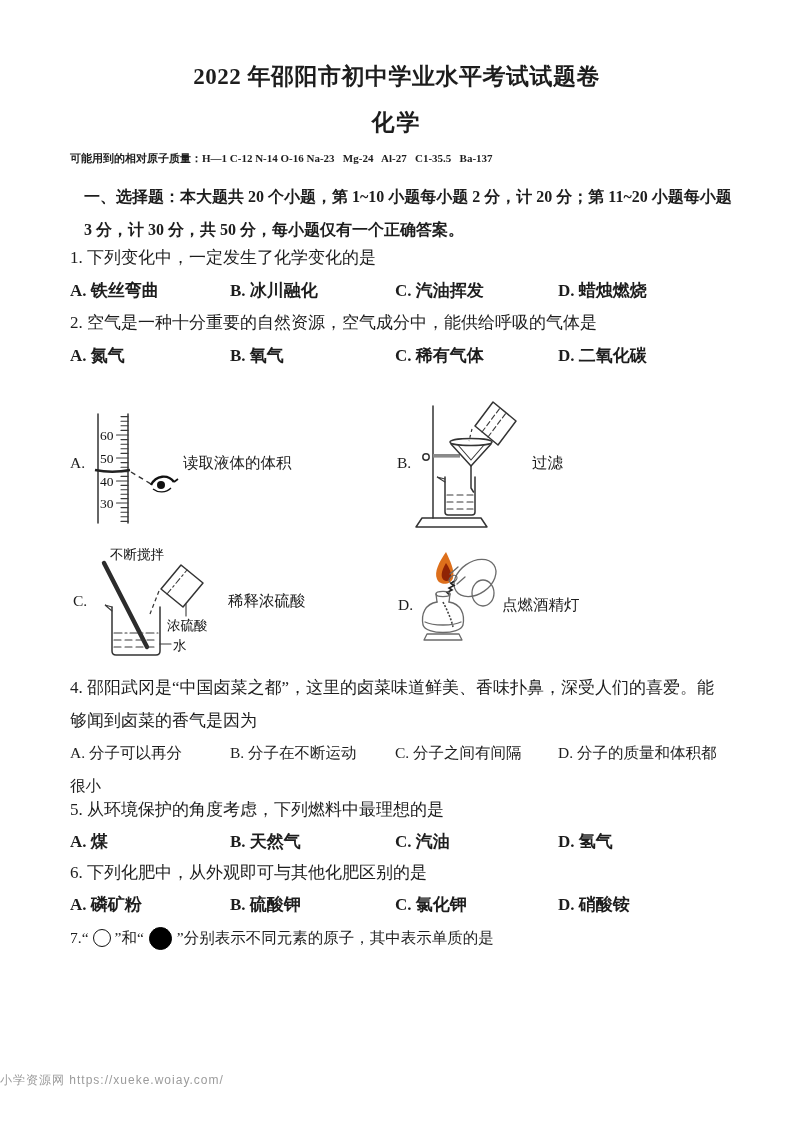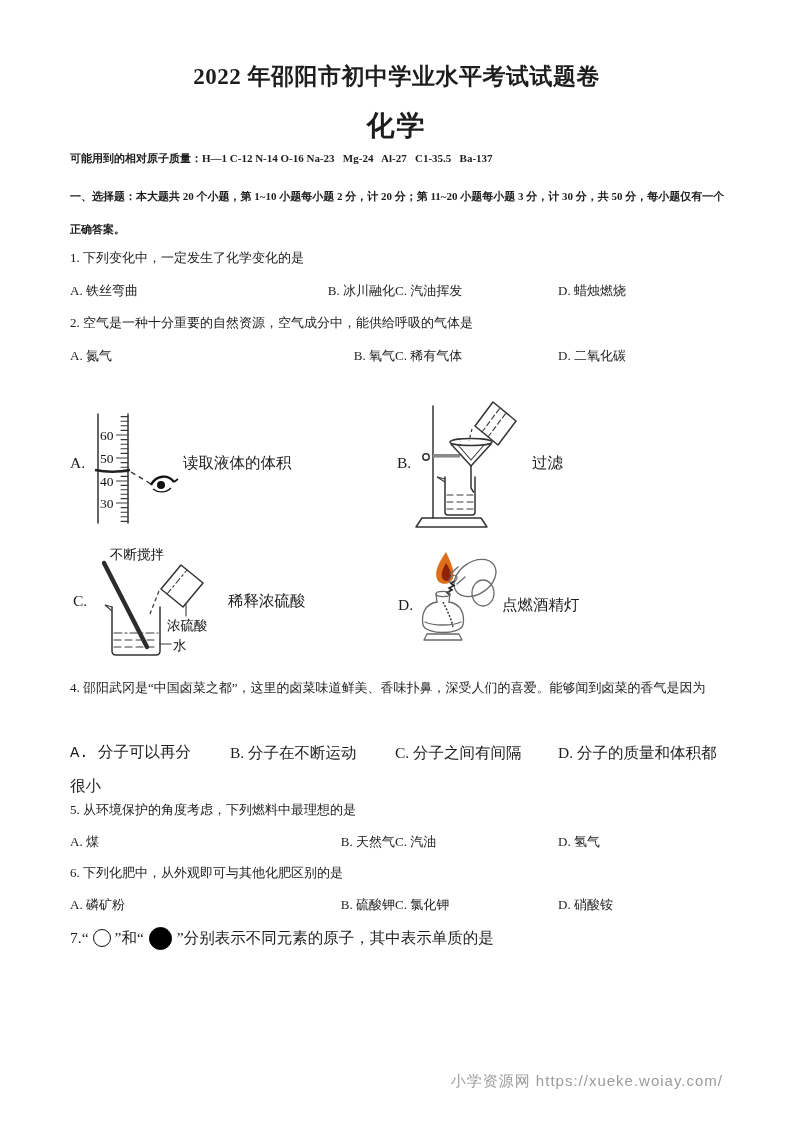"化学" .subject { font-size: 28px -> 23px }
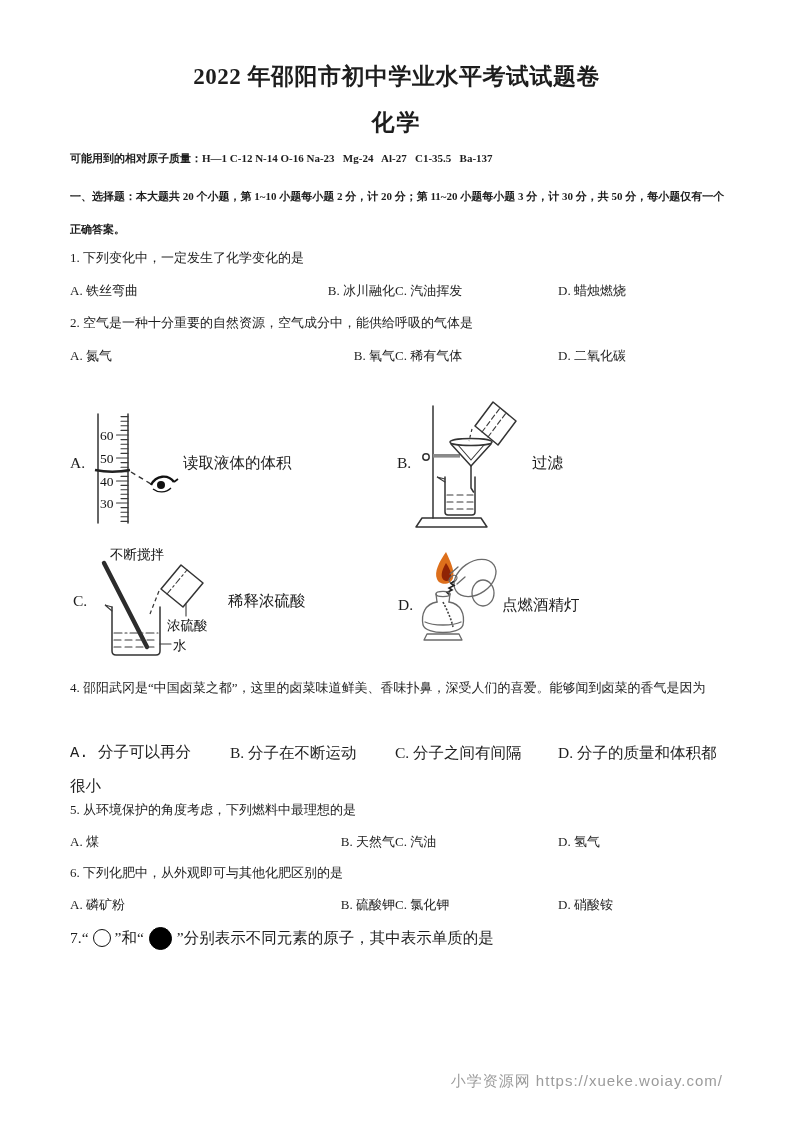"一、选择题：本大题共 20 个小题，第 1~10 小题每小题" .instr { font-size: 11px -> 16px; left: 70px -> 84px }
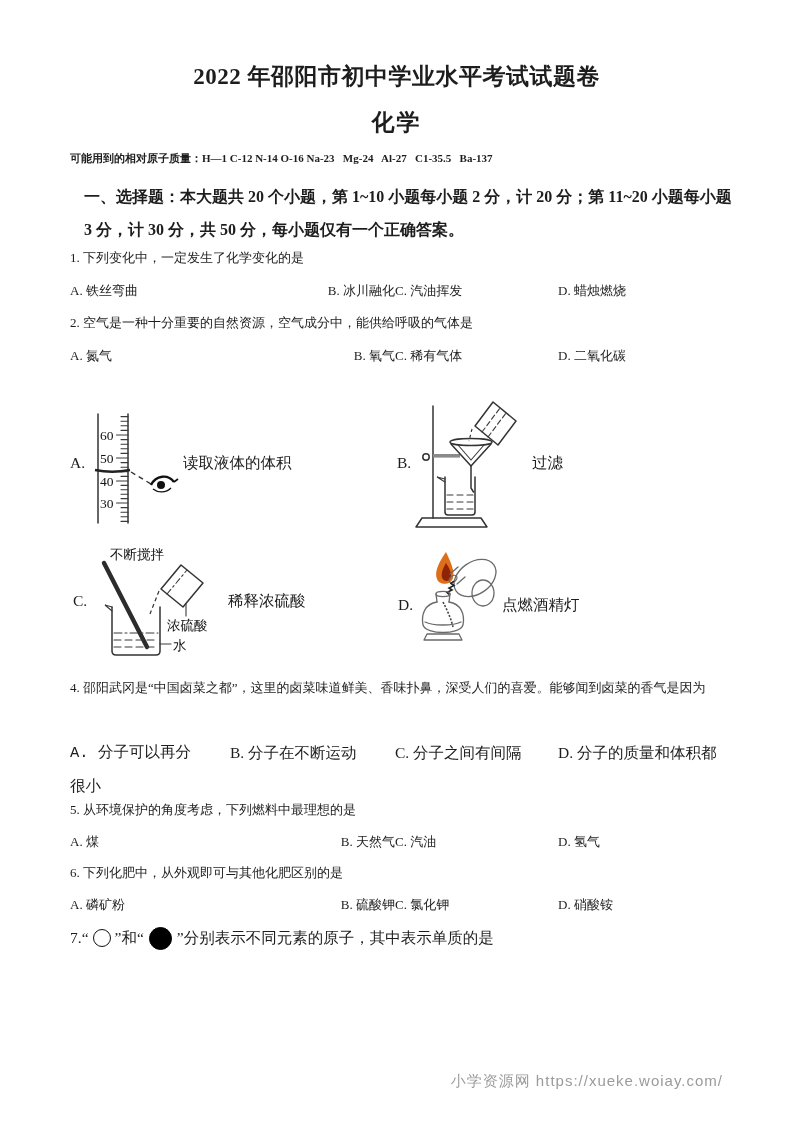"1. 下列变化中，一定发生了化学变化的是" .stem { font-size: 13px -> 17px }
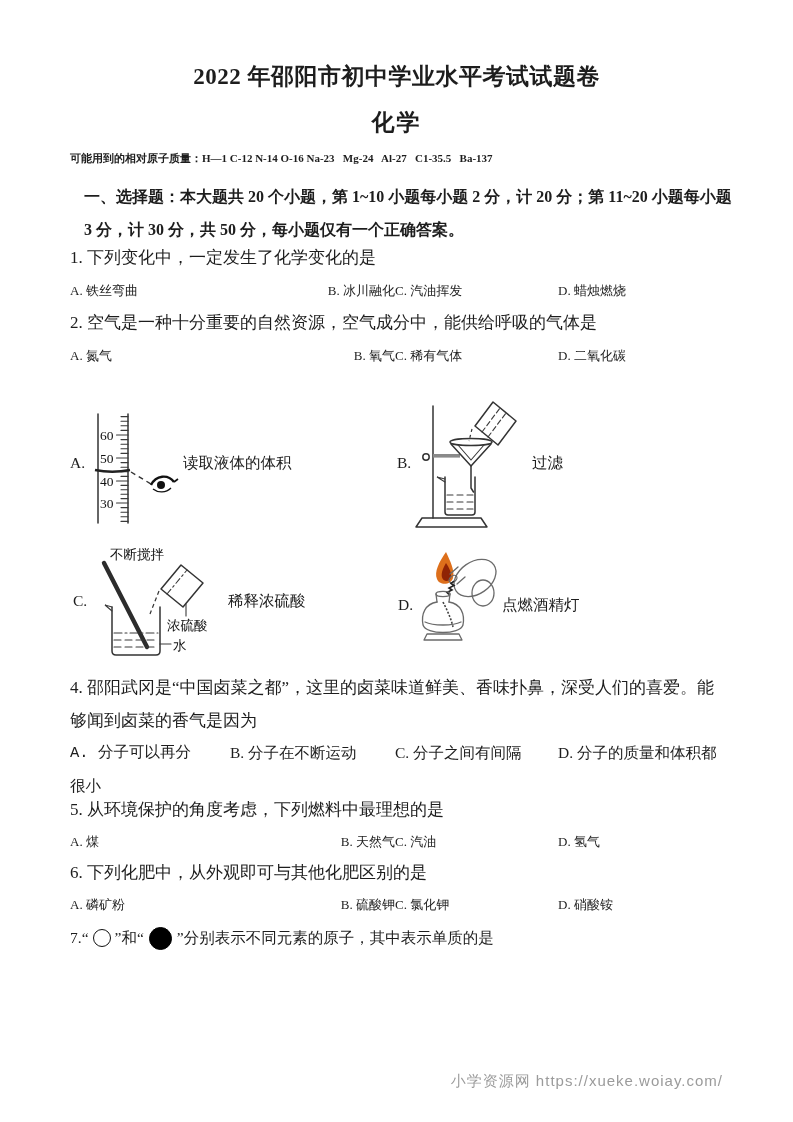"A. 铁丝弯曲" .opt-row { font-size: 13px -> 17px; font-weight: none -> bold }
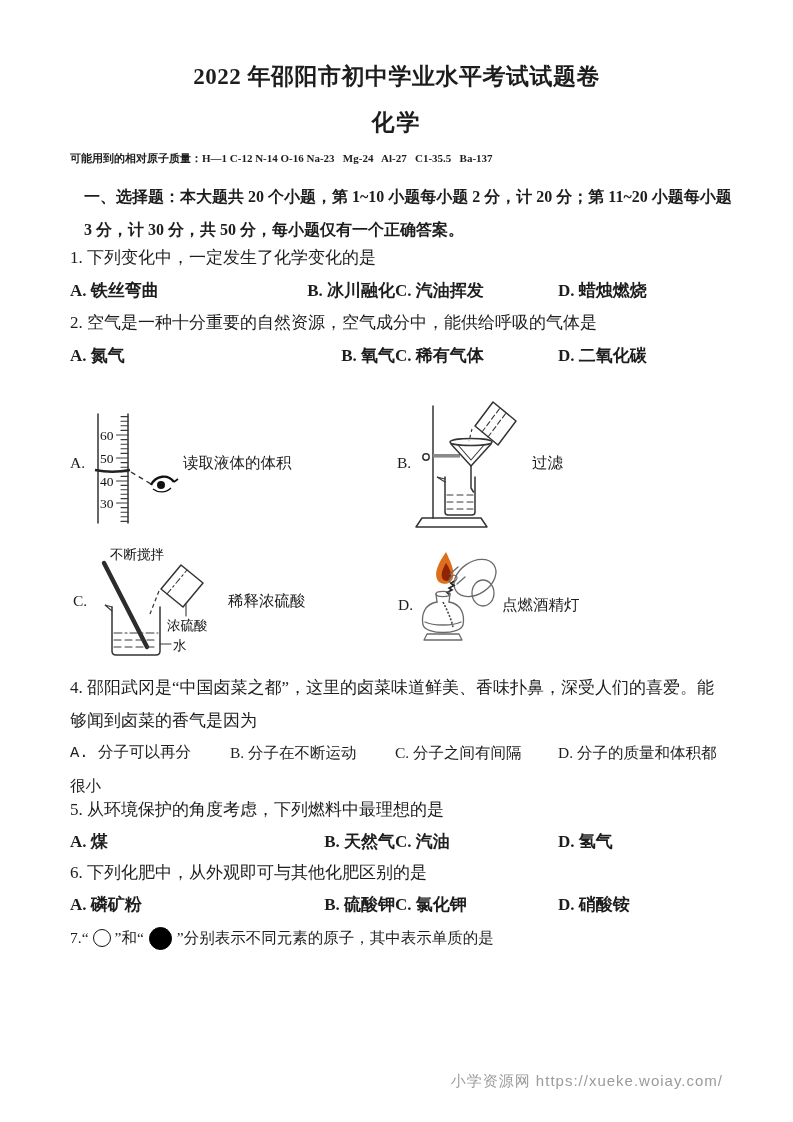"B. 冰川融化" .opt-row .c2 { text-align: right -> none }
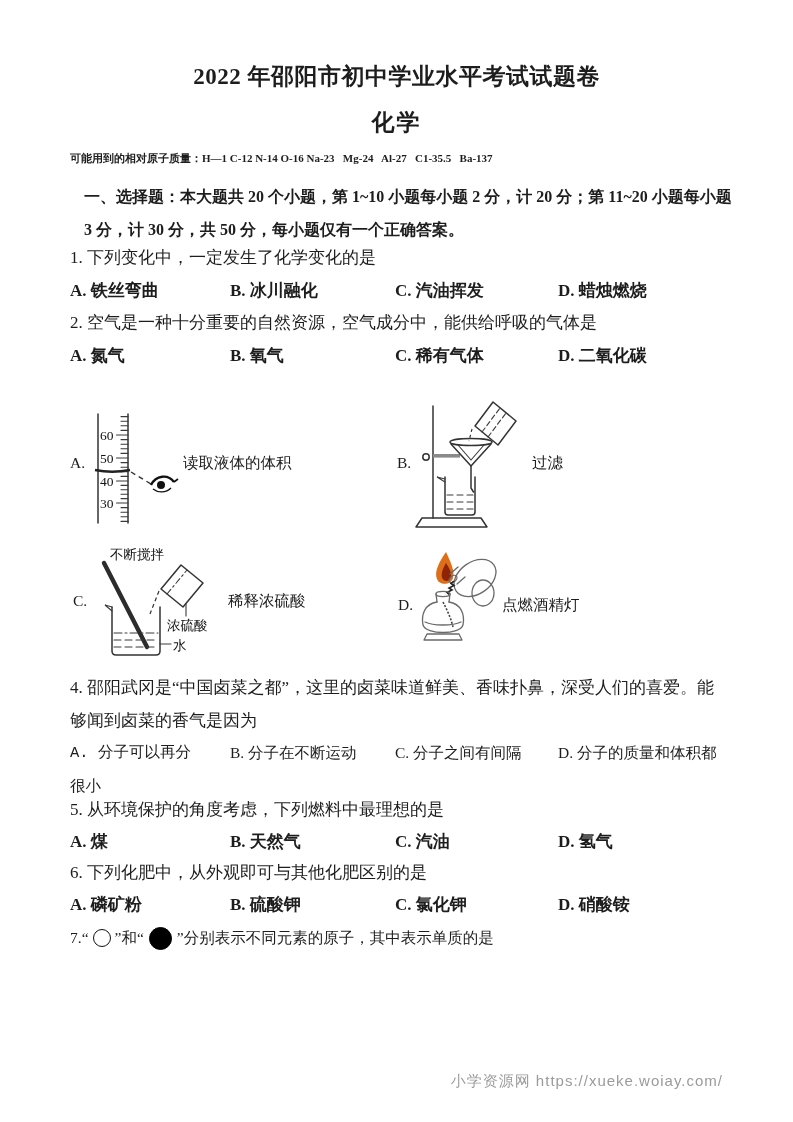"A. 分子可以再分" .w1 { font-family: Liberation Mono, monospace -> none }
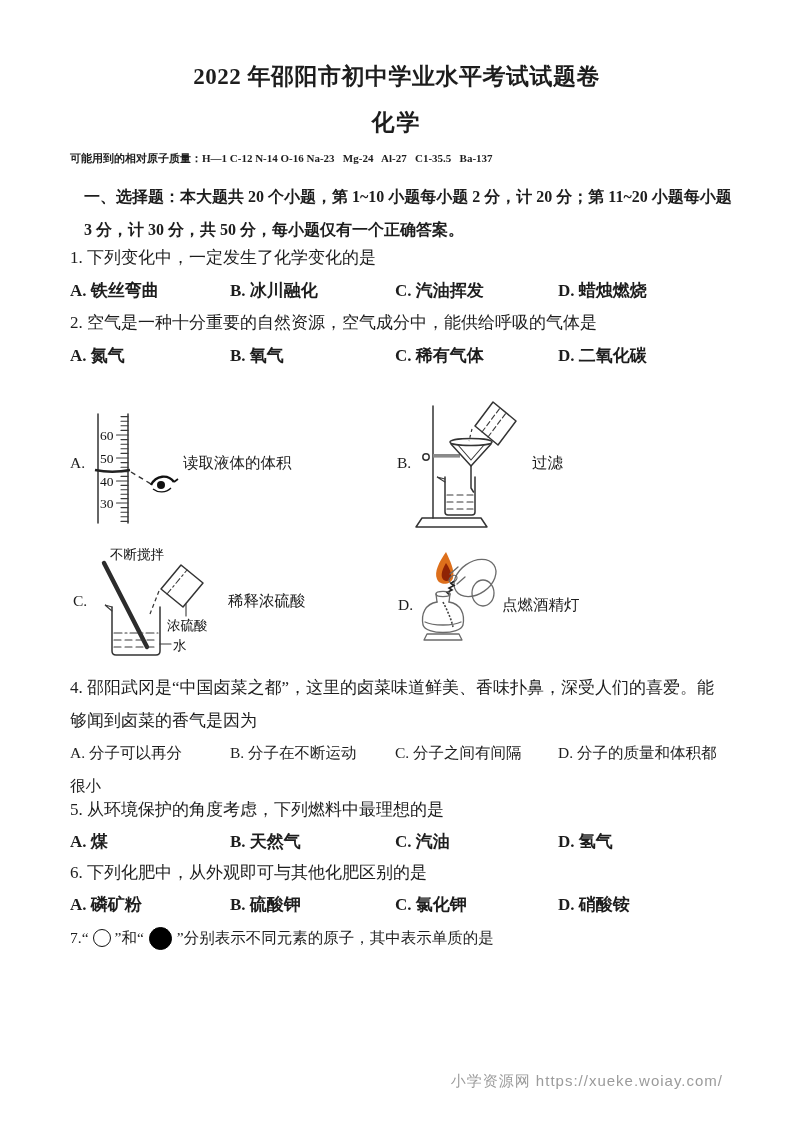"小学资源网 https://xueke.woiay.com/" .footer { font-size: 15px -> 12px; text-align: right -> left }
